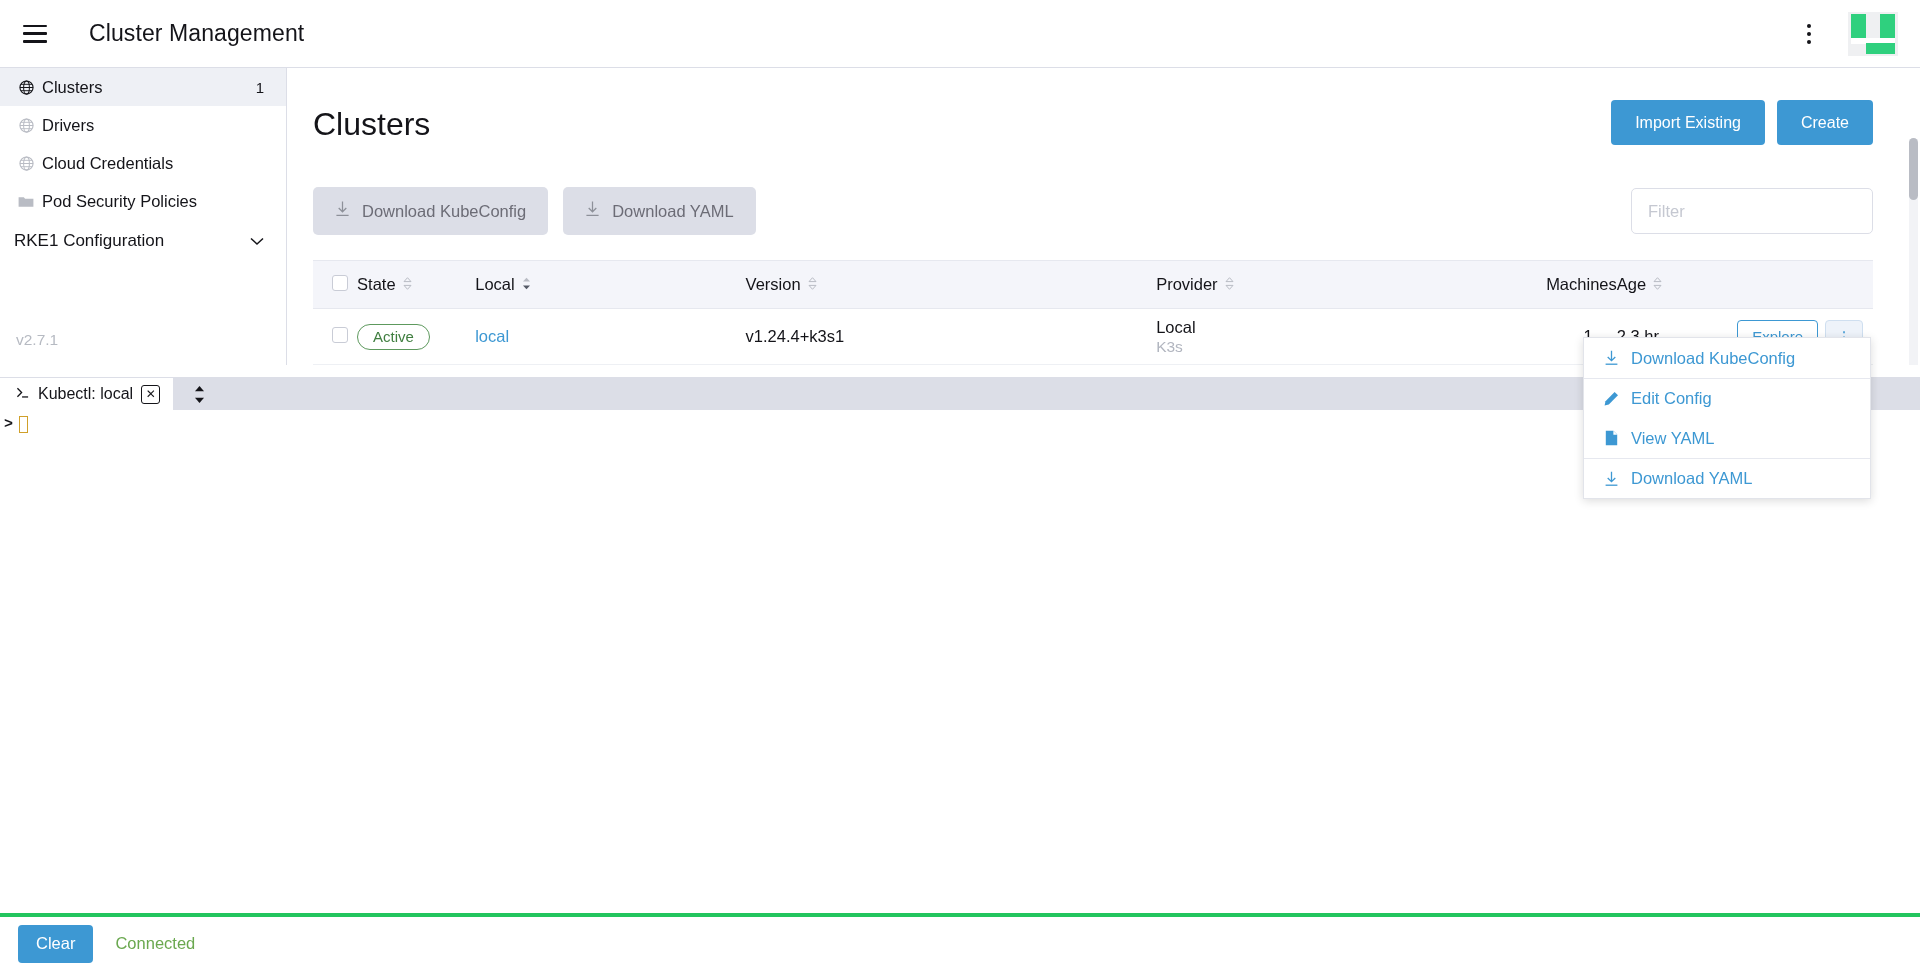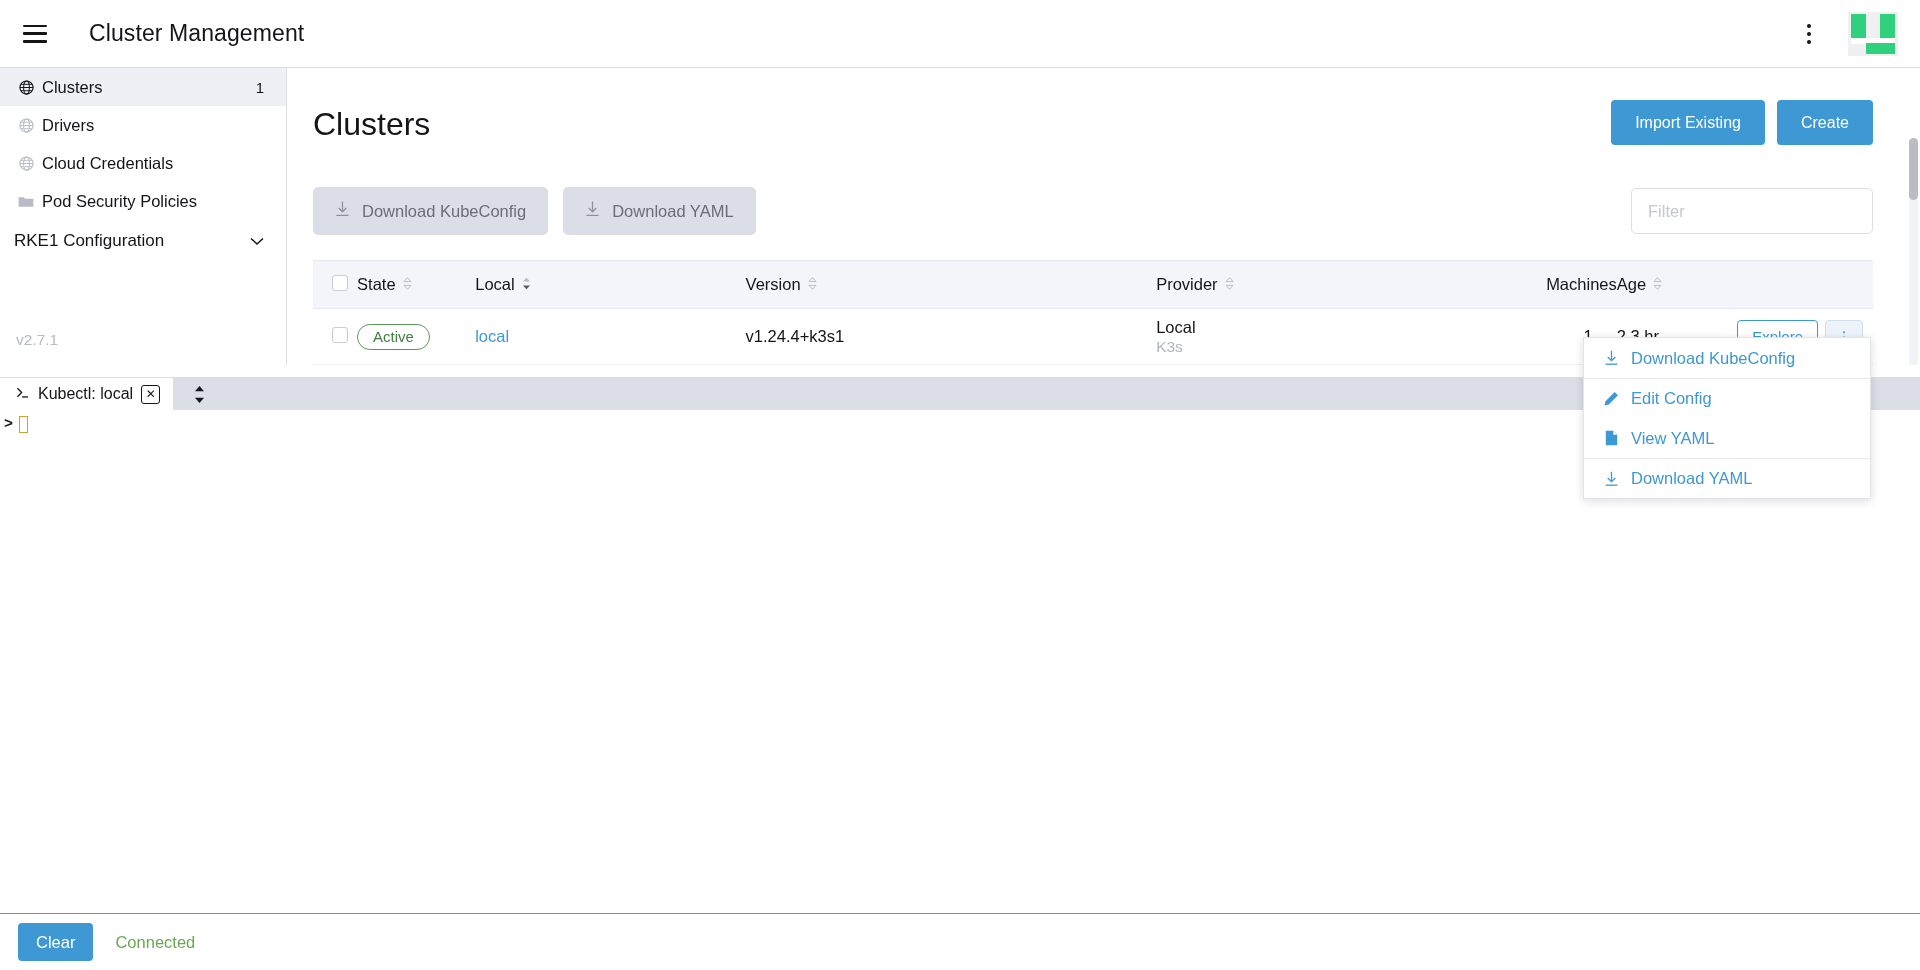"Clear" .term-footer { border-top: 1px solid #22c55e -> 4px solid #22c55e }
